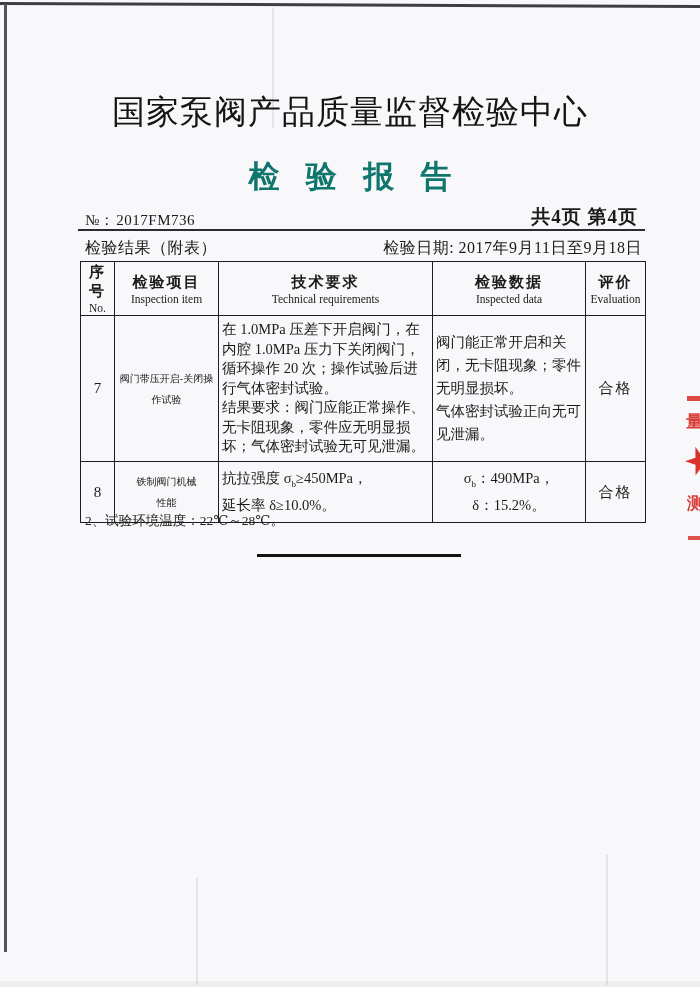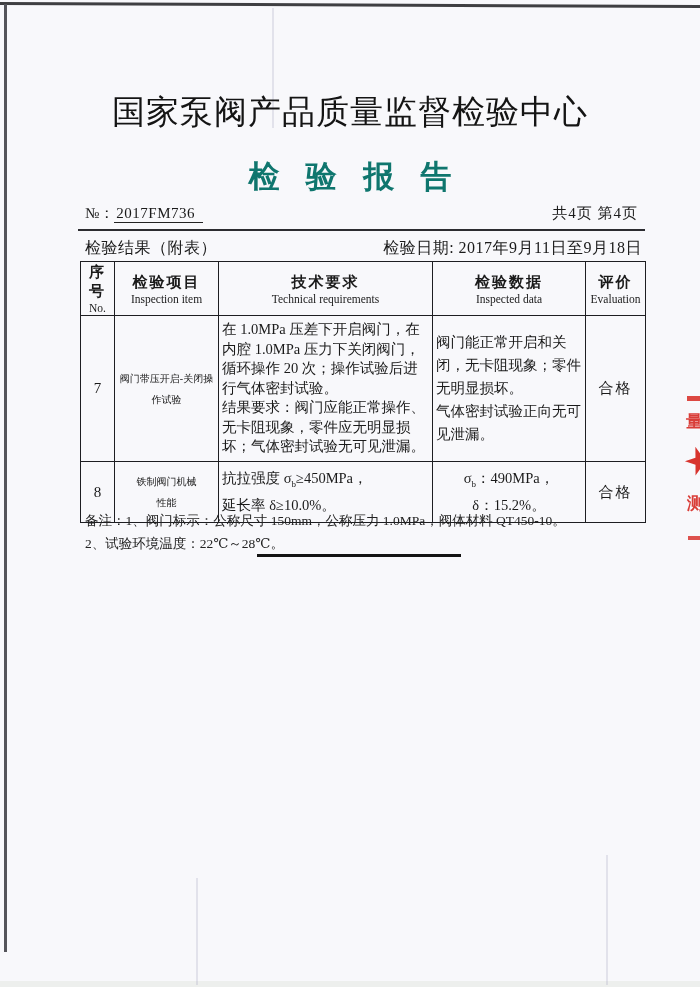"共4页 第4页" .pagination { font-size: 15px -> 19px; font-weight: none -> bold }
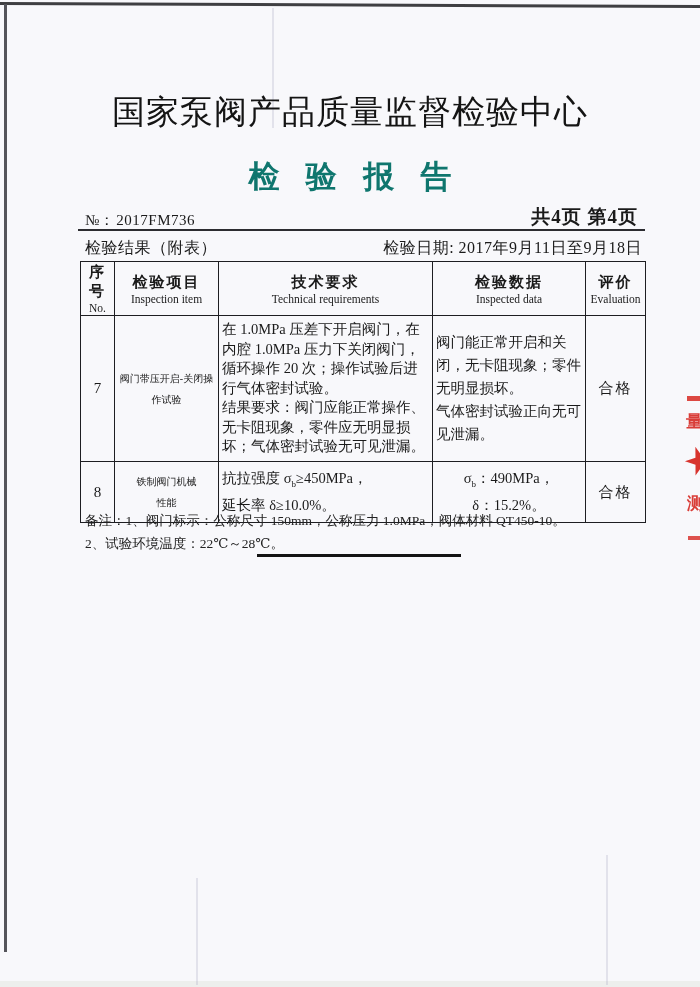"备注：1、阀门标示：公称尺寸 150mm，公称压力 1.0MPa，阀体材料" div.line1 { html: <div>备注：1、阀门标示：公称尺寸 150mm，公称压力 1.0MPa，阀体材料 QT450-10。</div> -> none }
